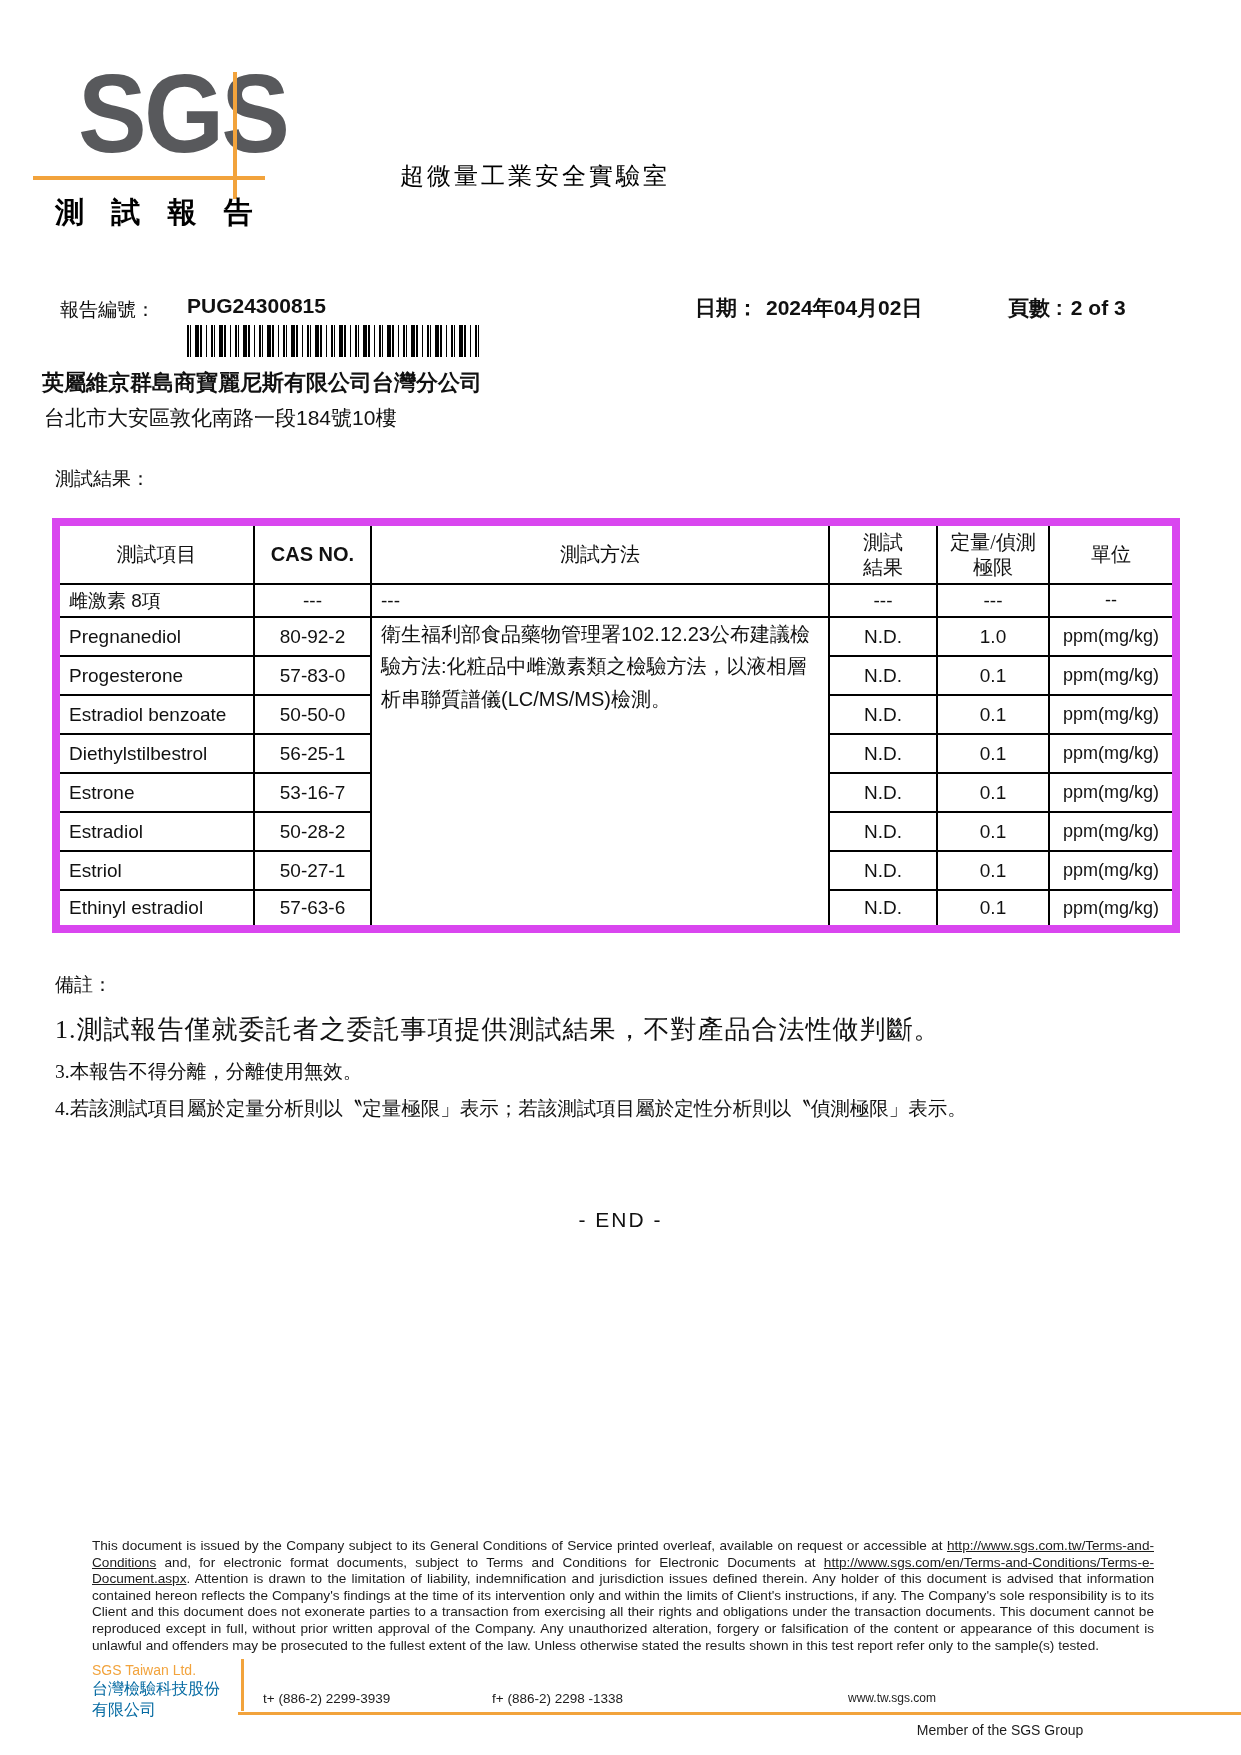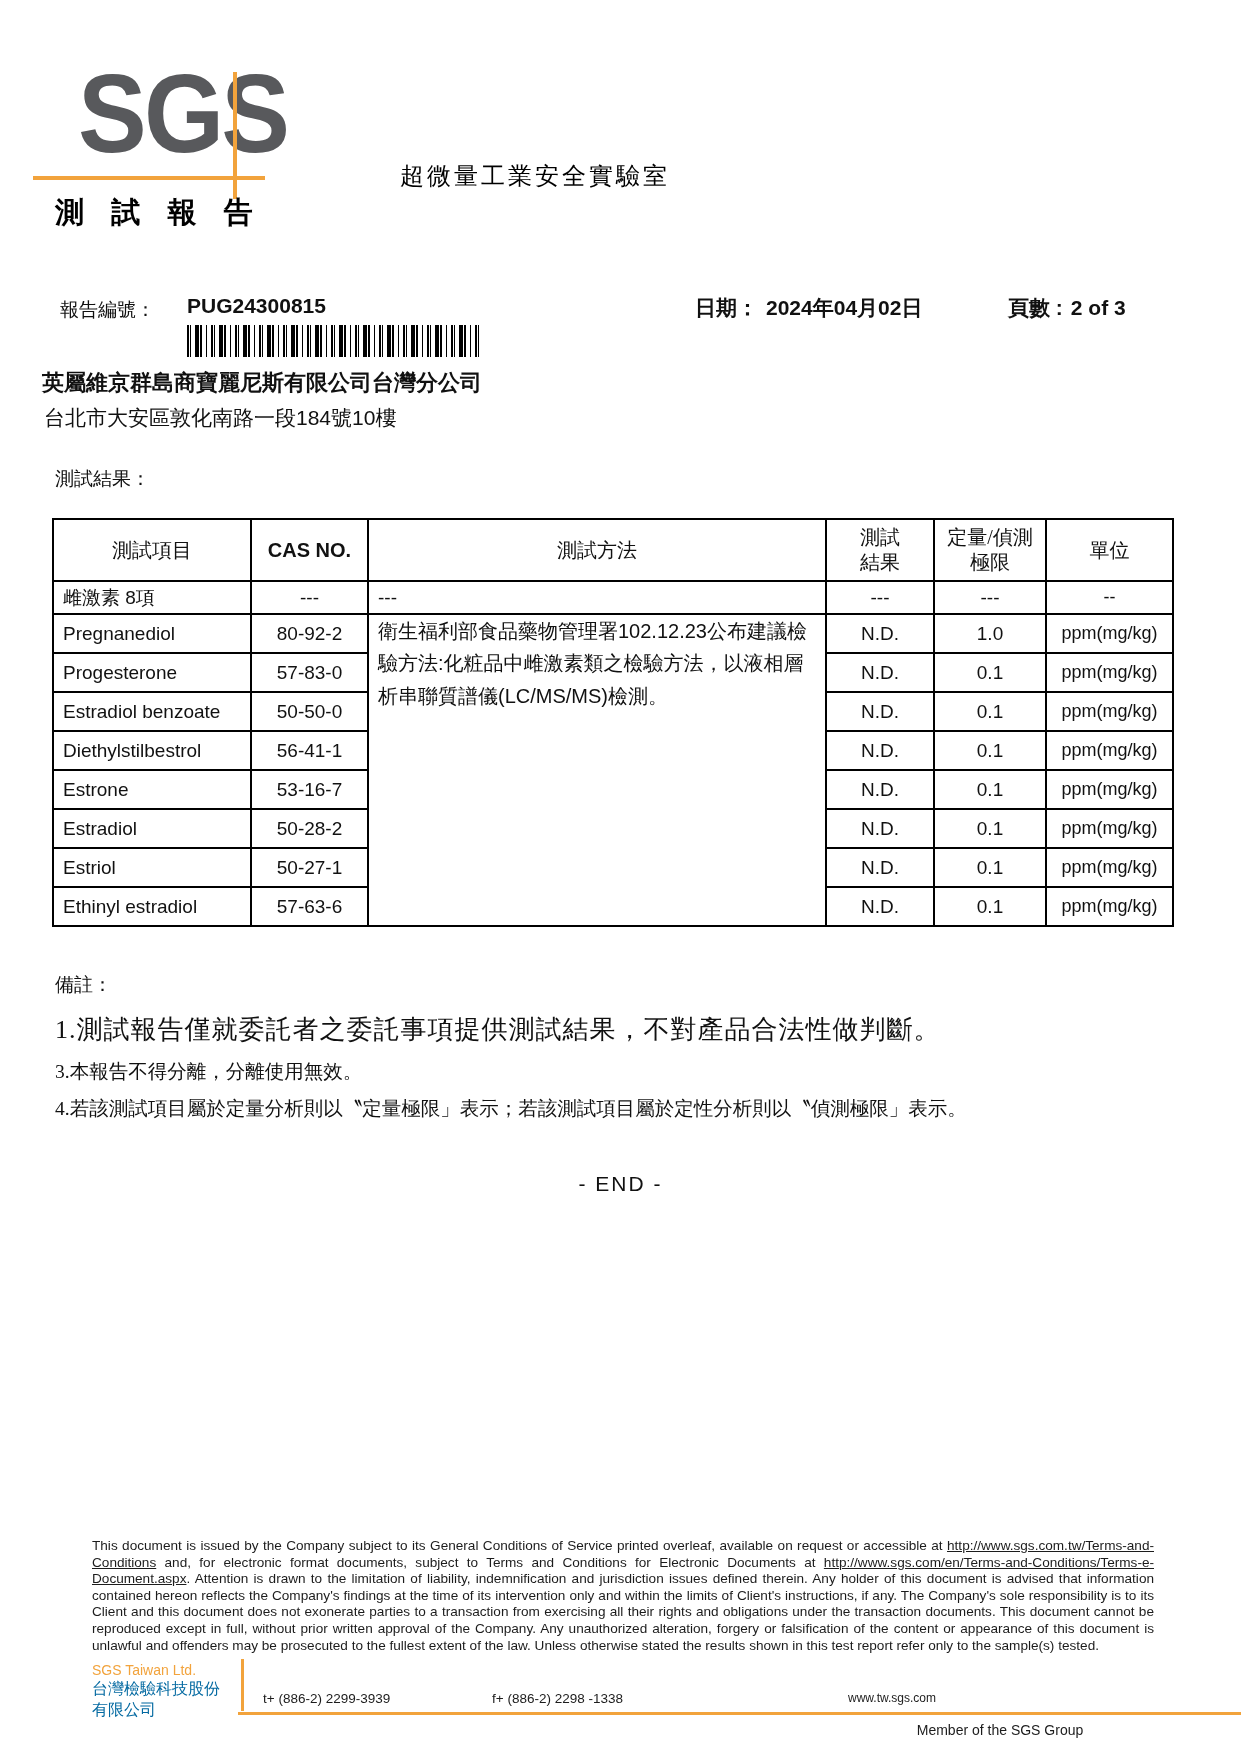"測試項目" table.results { border: 2px solid #d946ef -> 8px solid #d946ef }
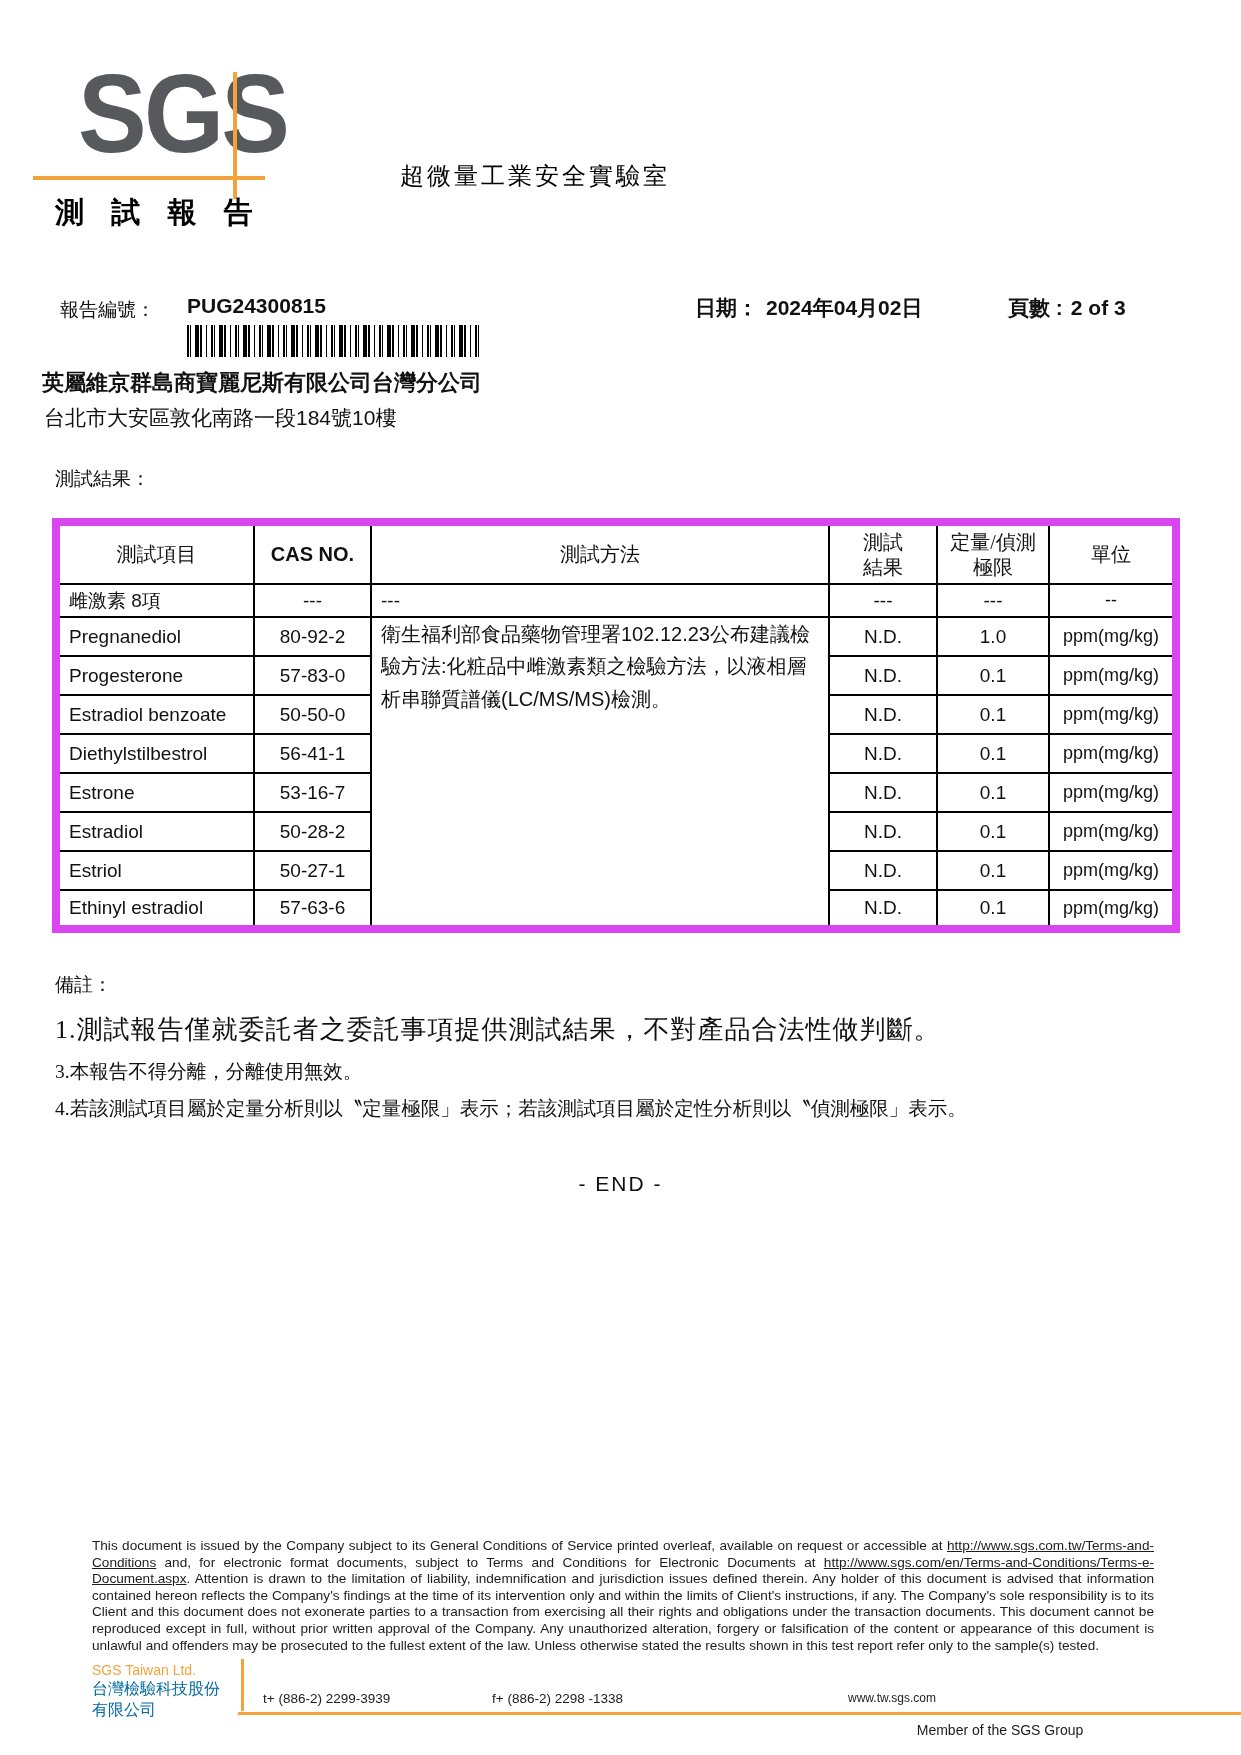"56-41-1" td.c-cas { text: 56-41-1 -> 56-25-1 }
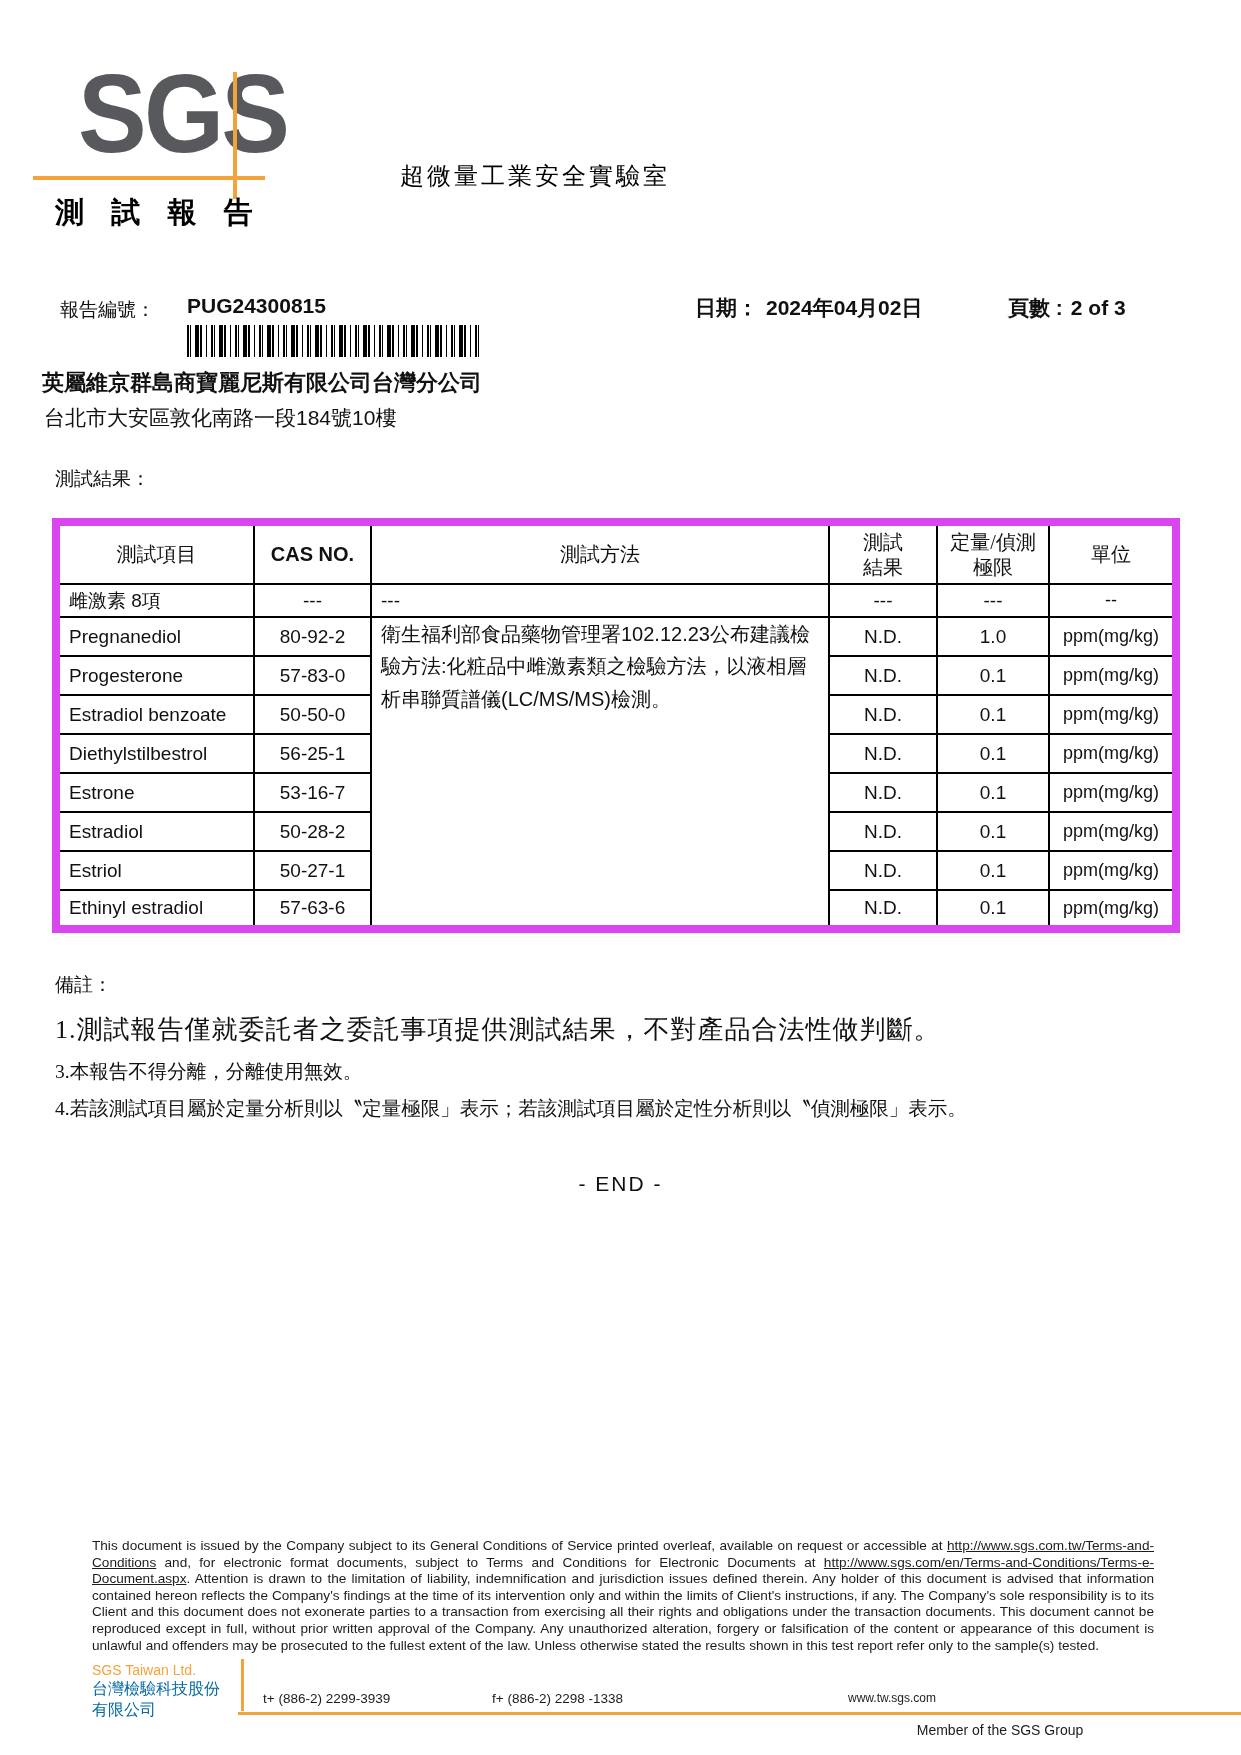"- END -" .end-marker { top: 1172px -> 1208px }
